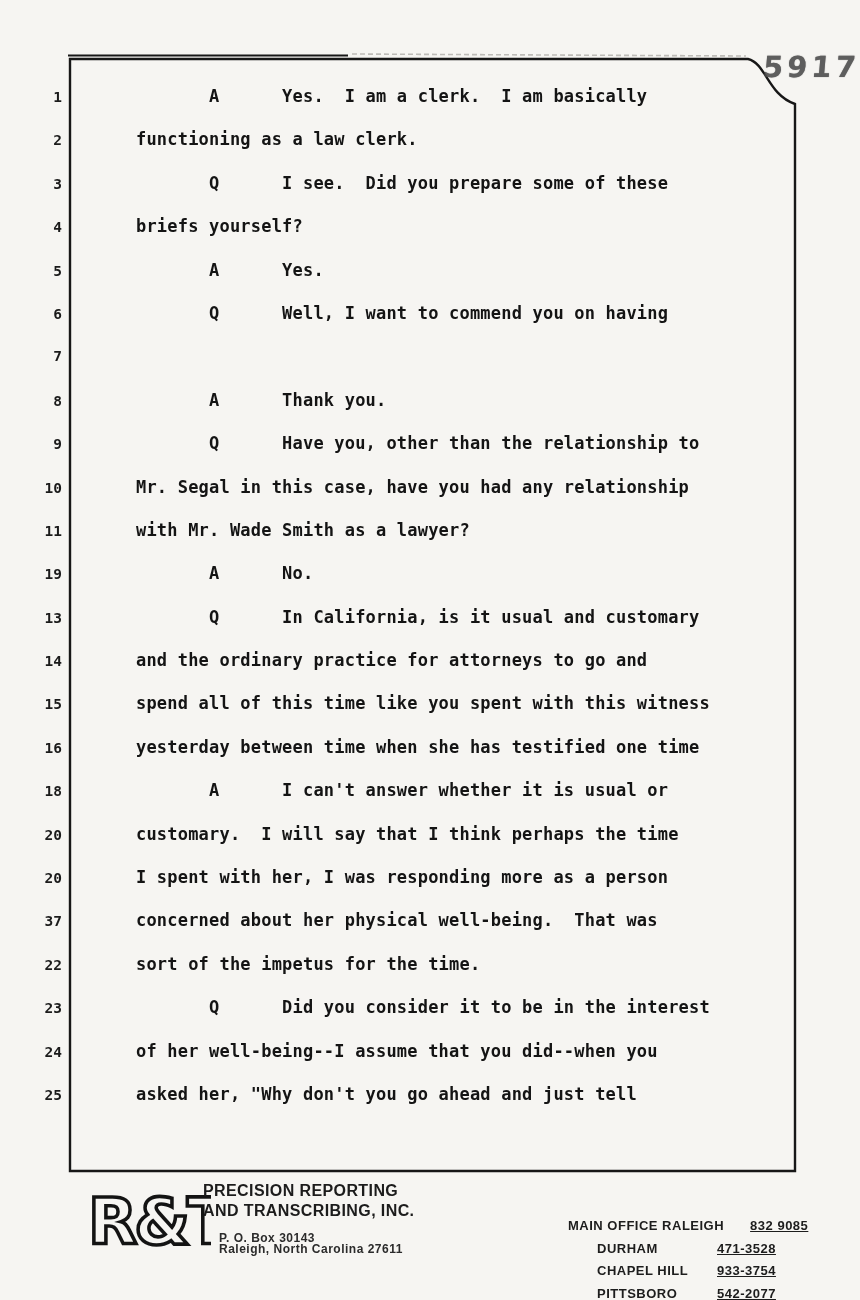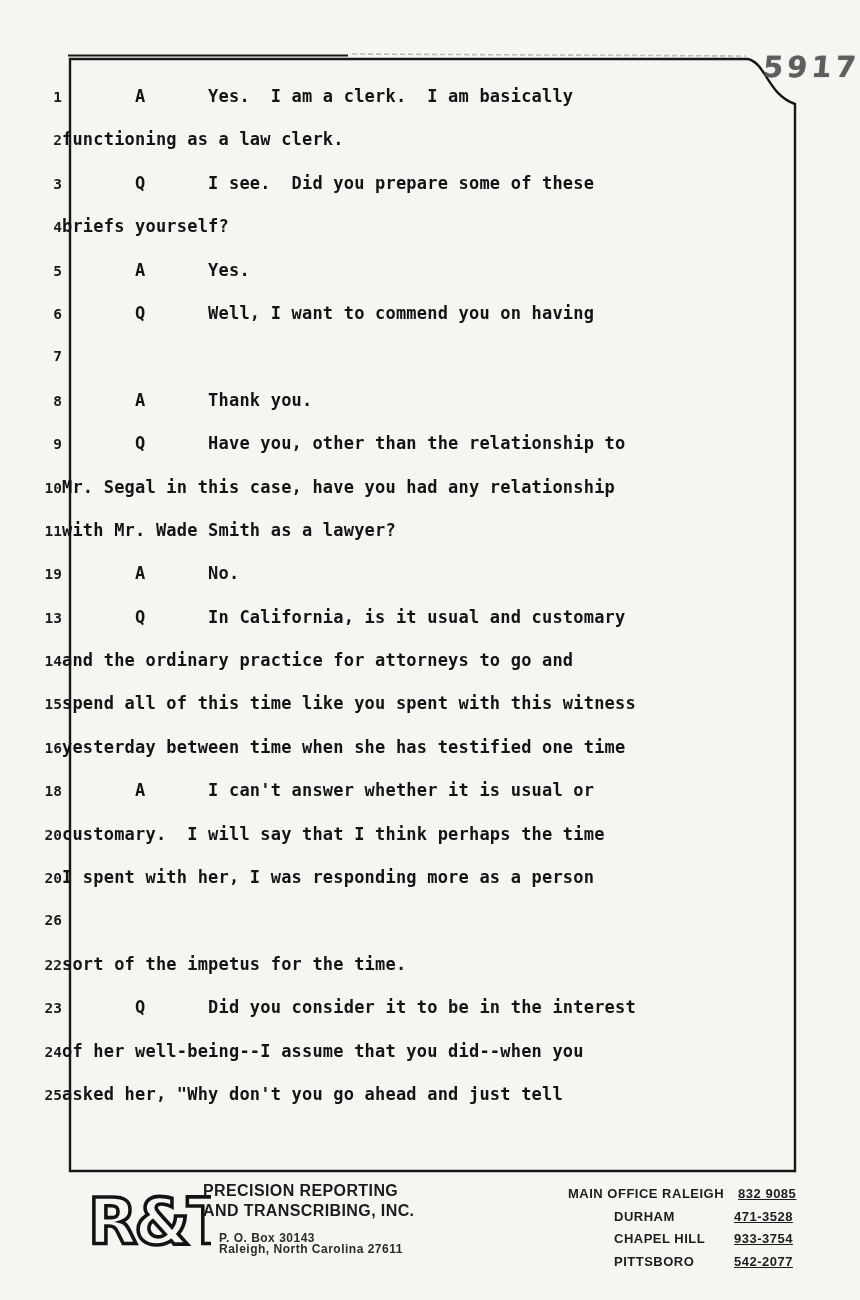"A Yes. I am a" .line-text { margin-left: none -> 74px }
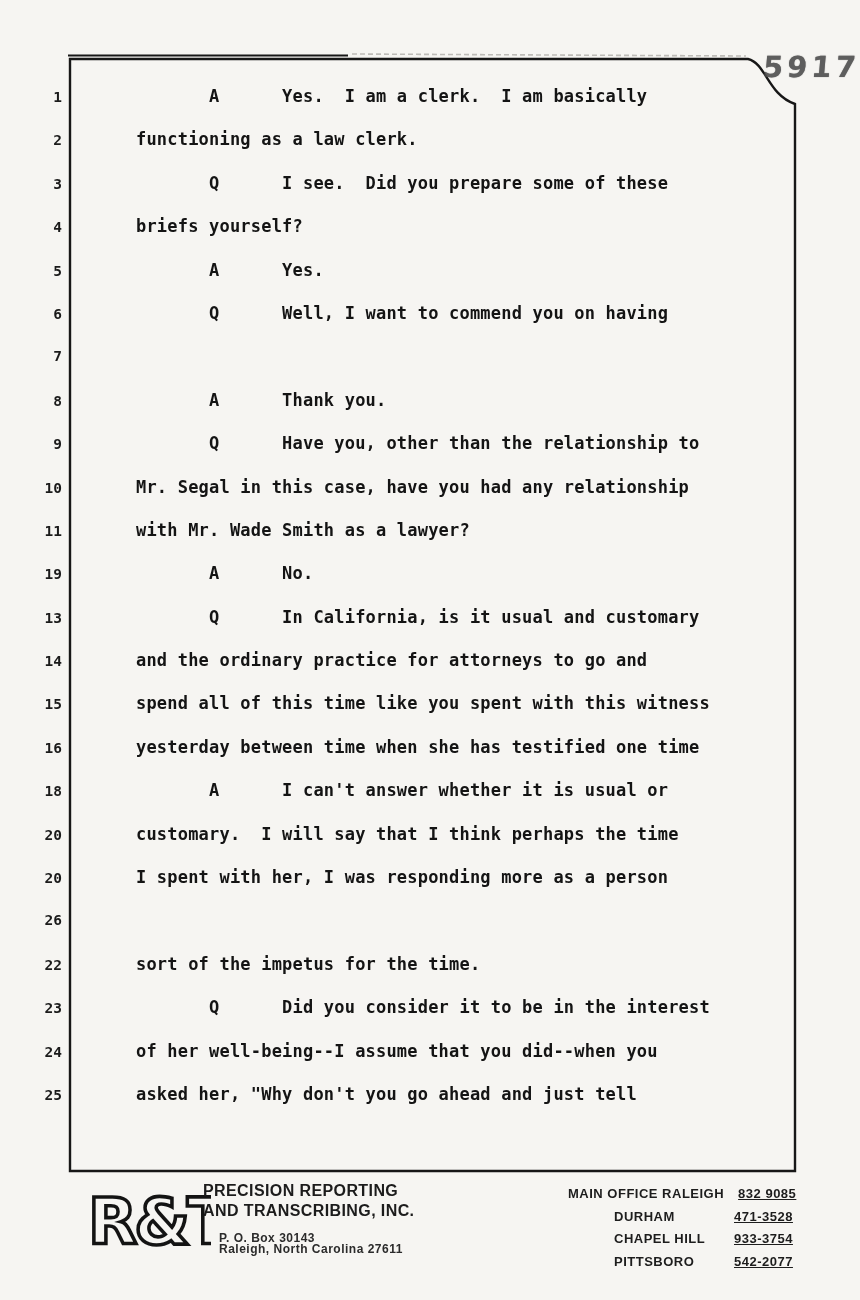"26" span.line-num { text: 26 -> 37 }
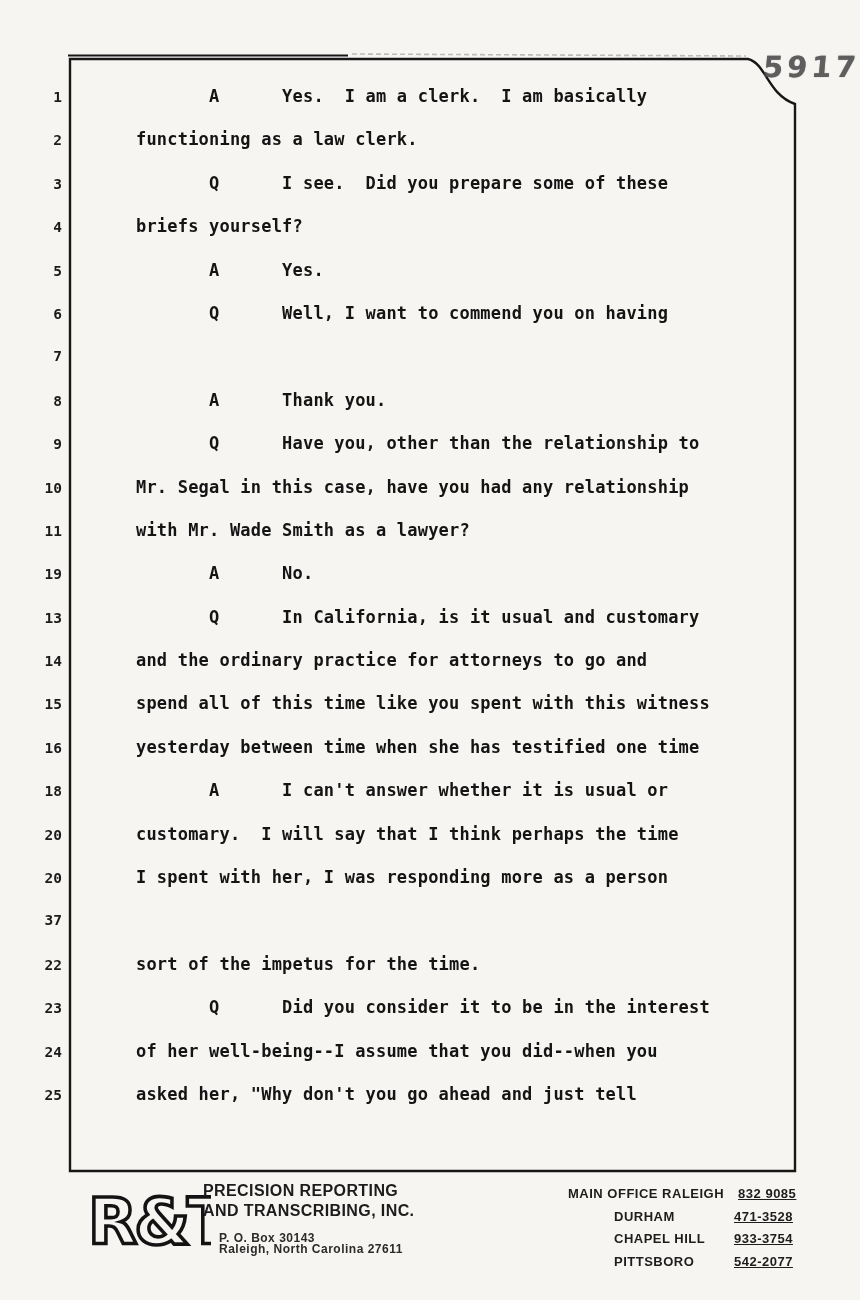"concerned about her physical well-being." span.line-text { html: none -> <span>concerned about her physical well-being. That was</span> }
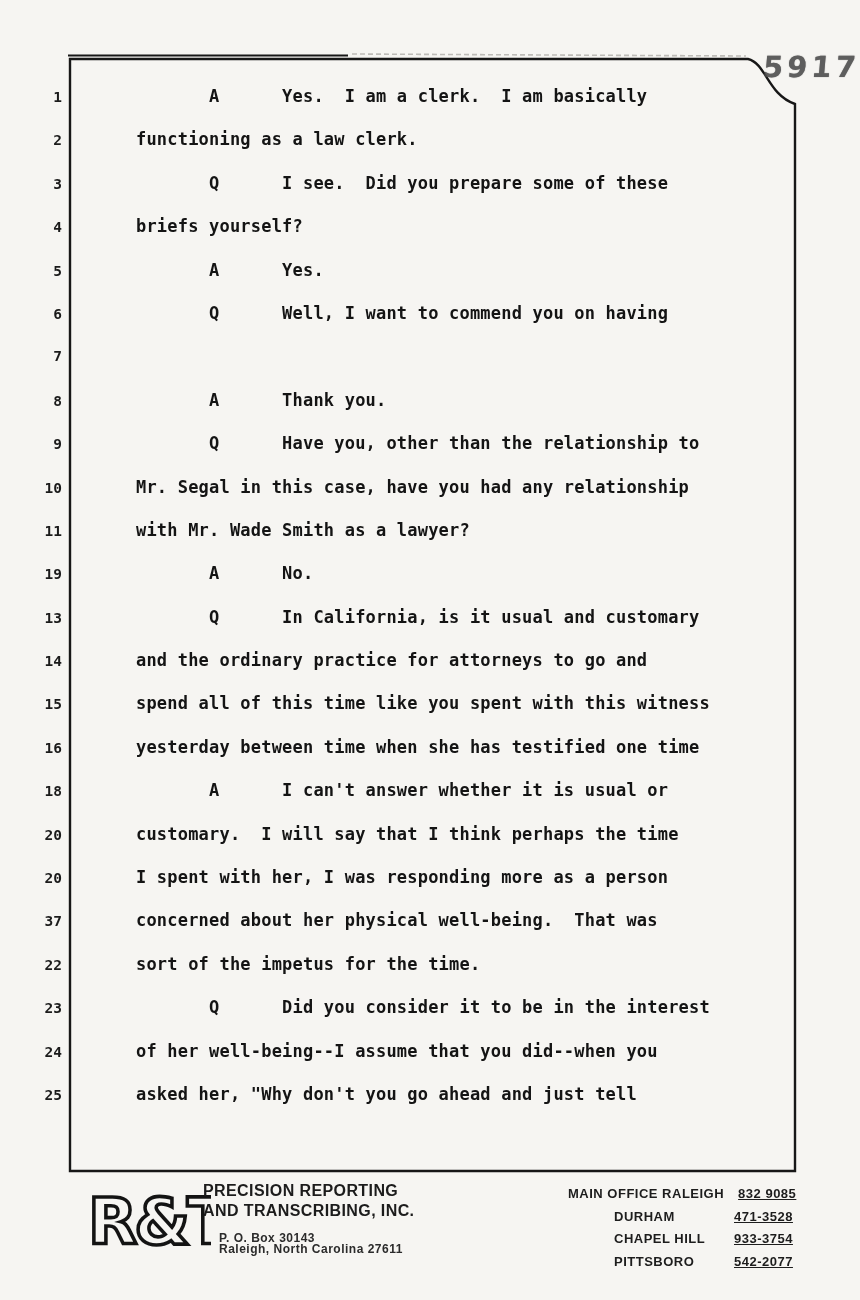"MAIN OFFICE RALEIGH" .phone-row.main { gap: 14px -> 26px; margin-top: none -> 32px }
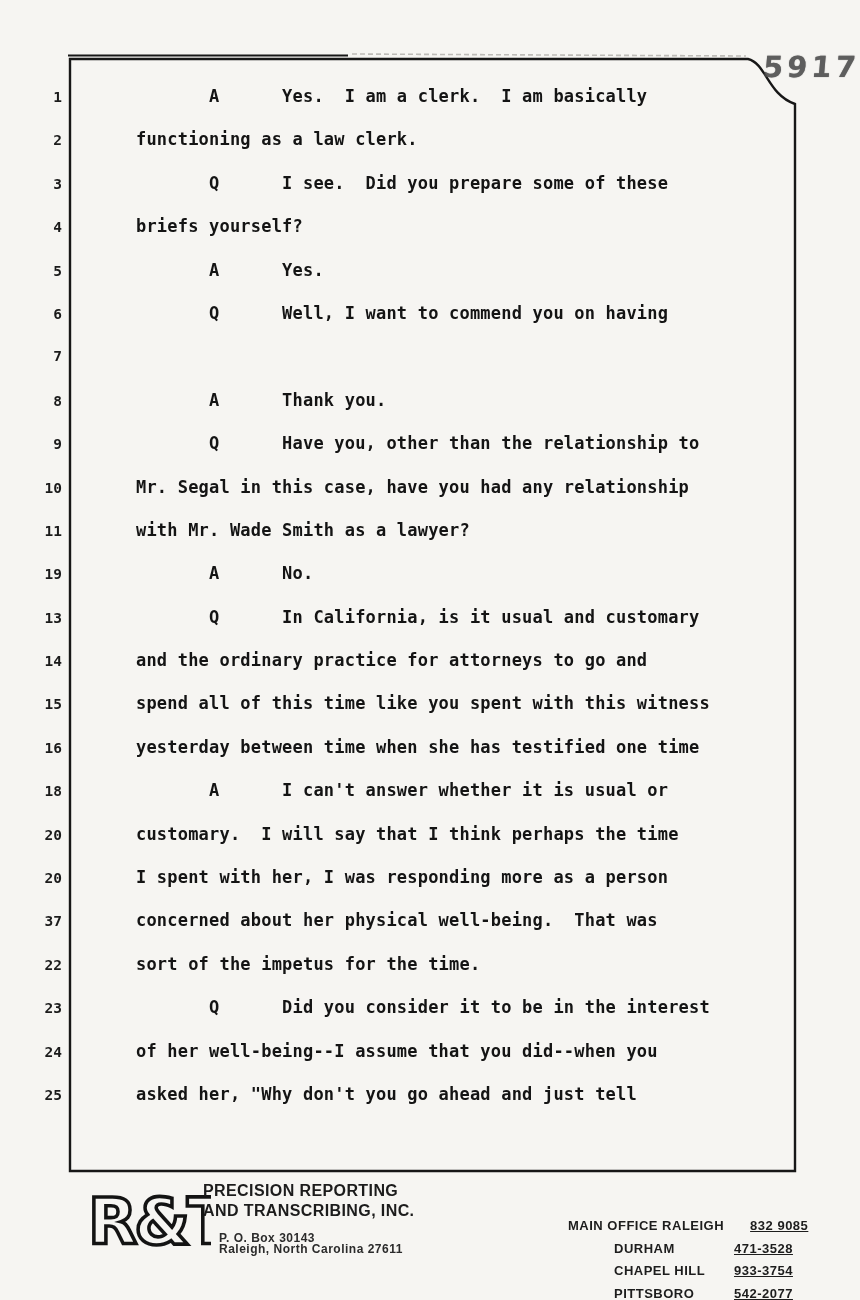"DURHAM" .phone-row { margin-left: 46px -> 29px }
